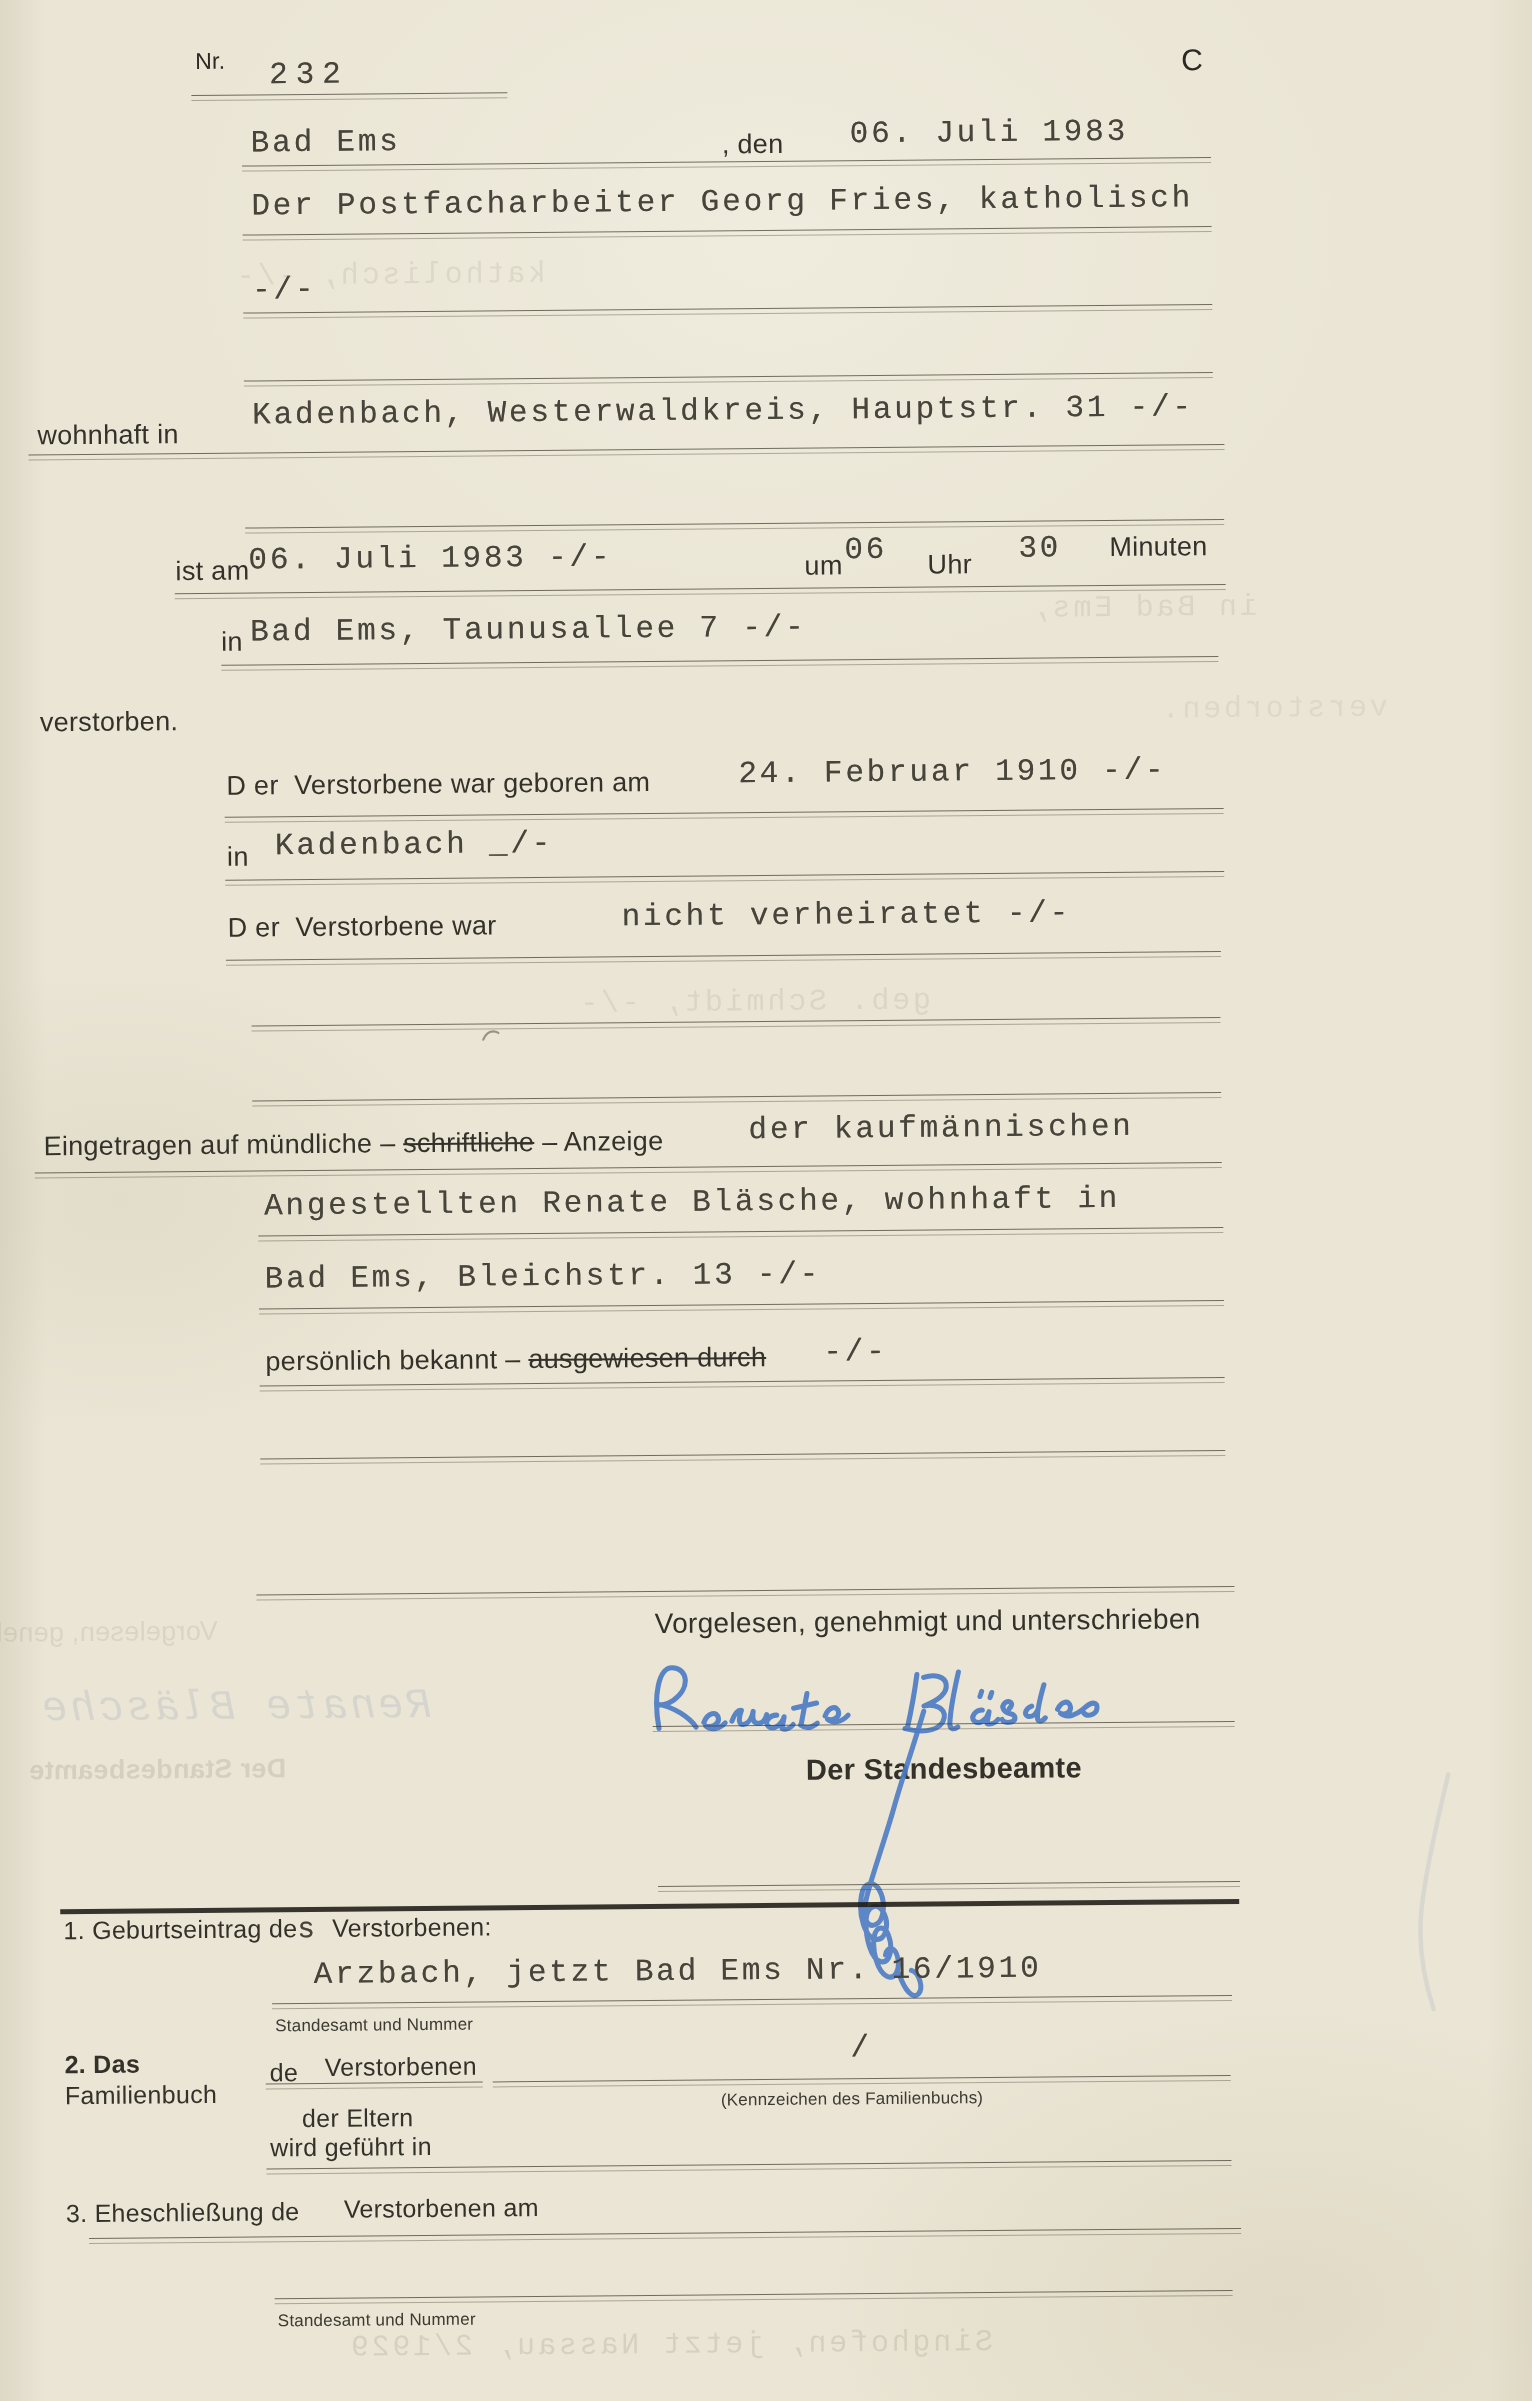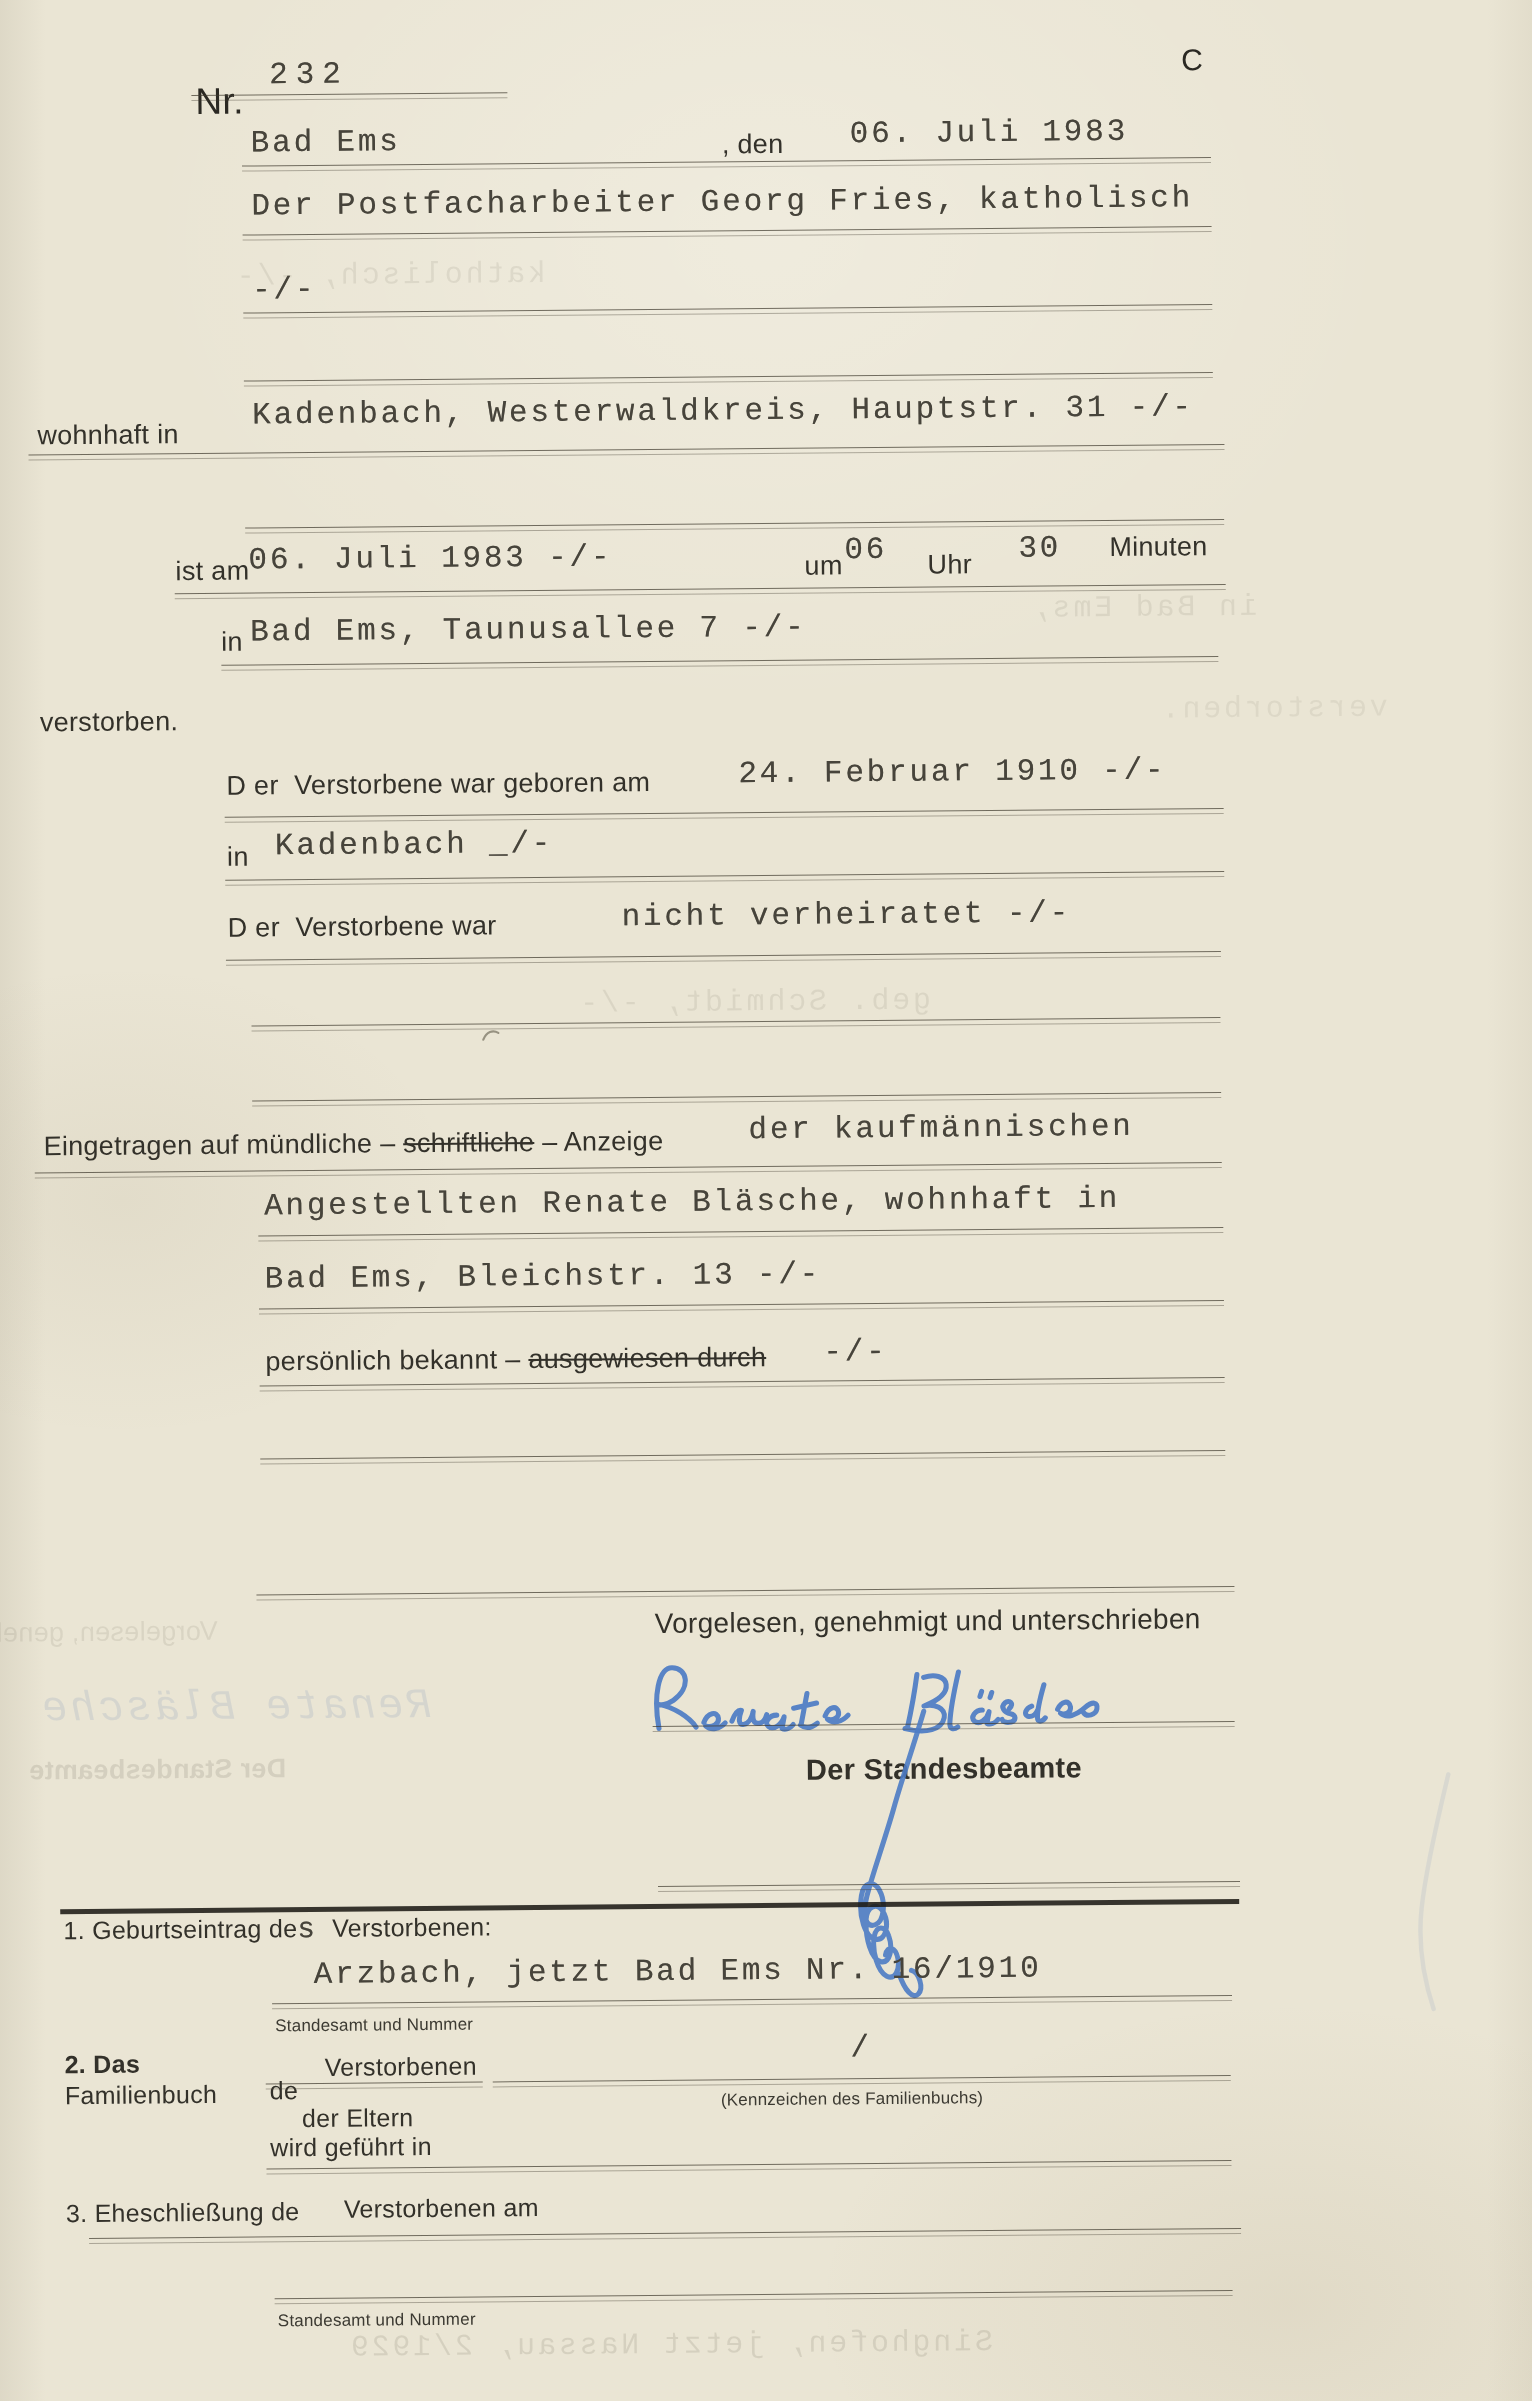"Nr." div.t { font-size: 37px -> 23px; top: 76px -> 43px }
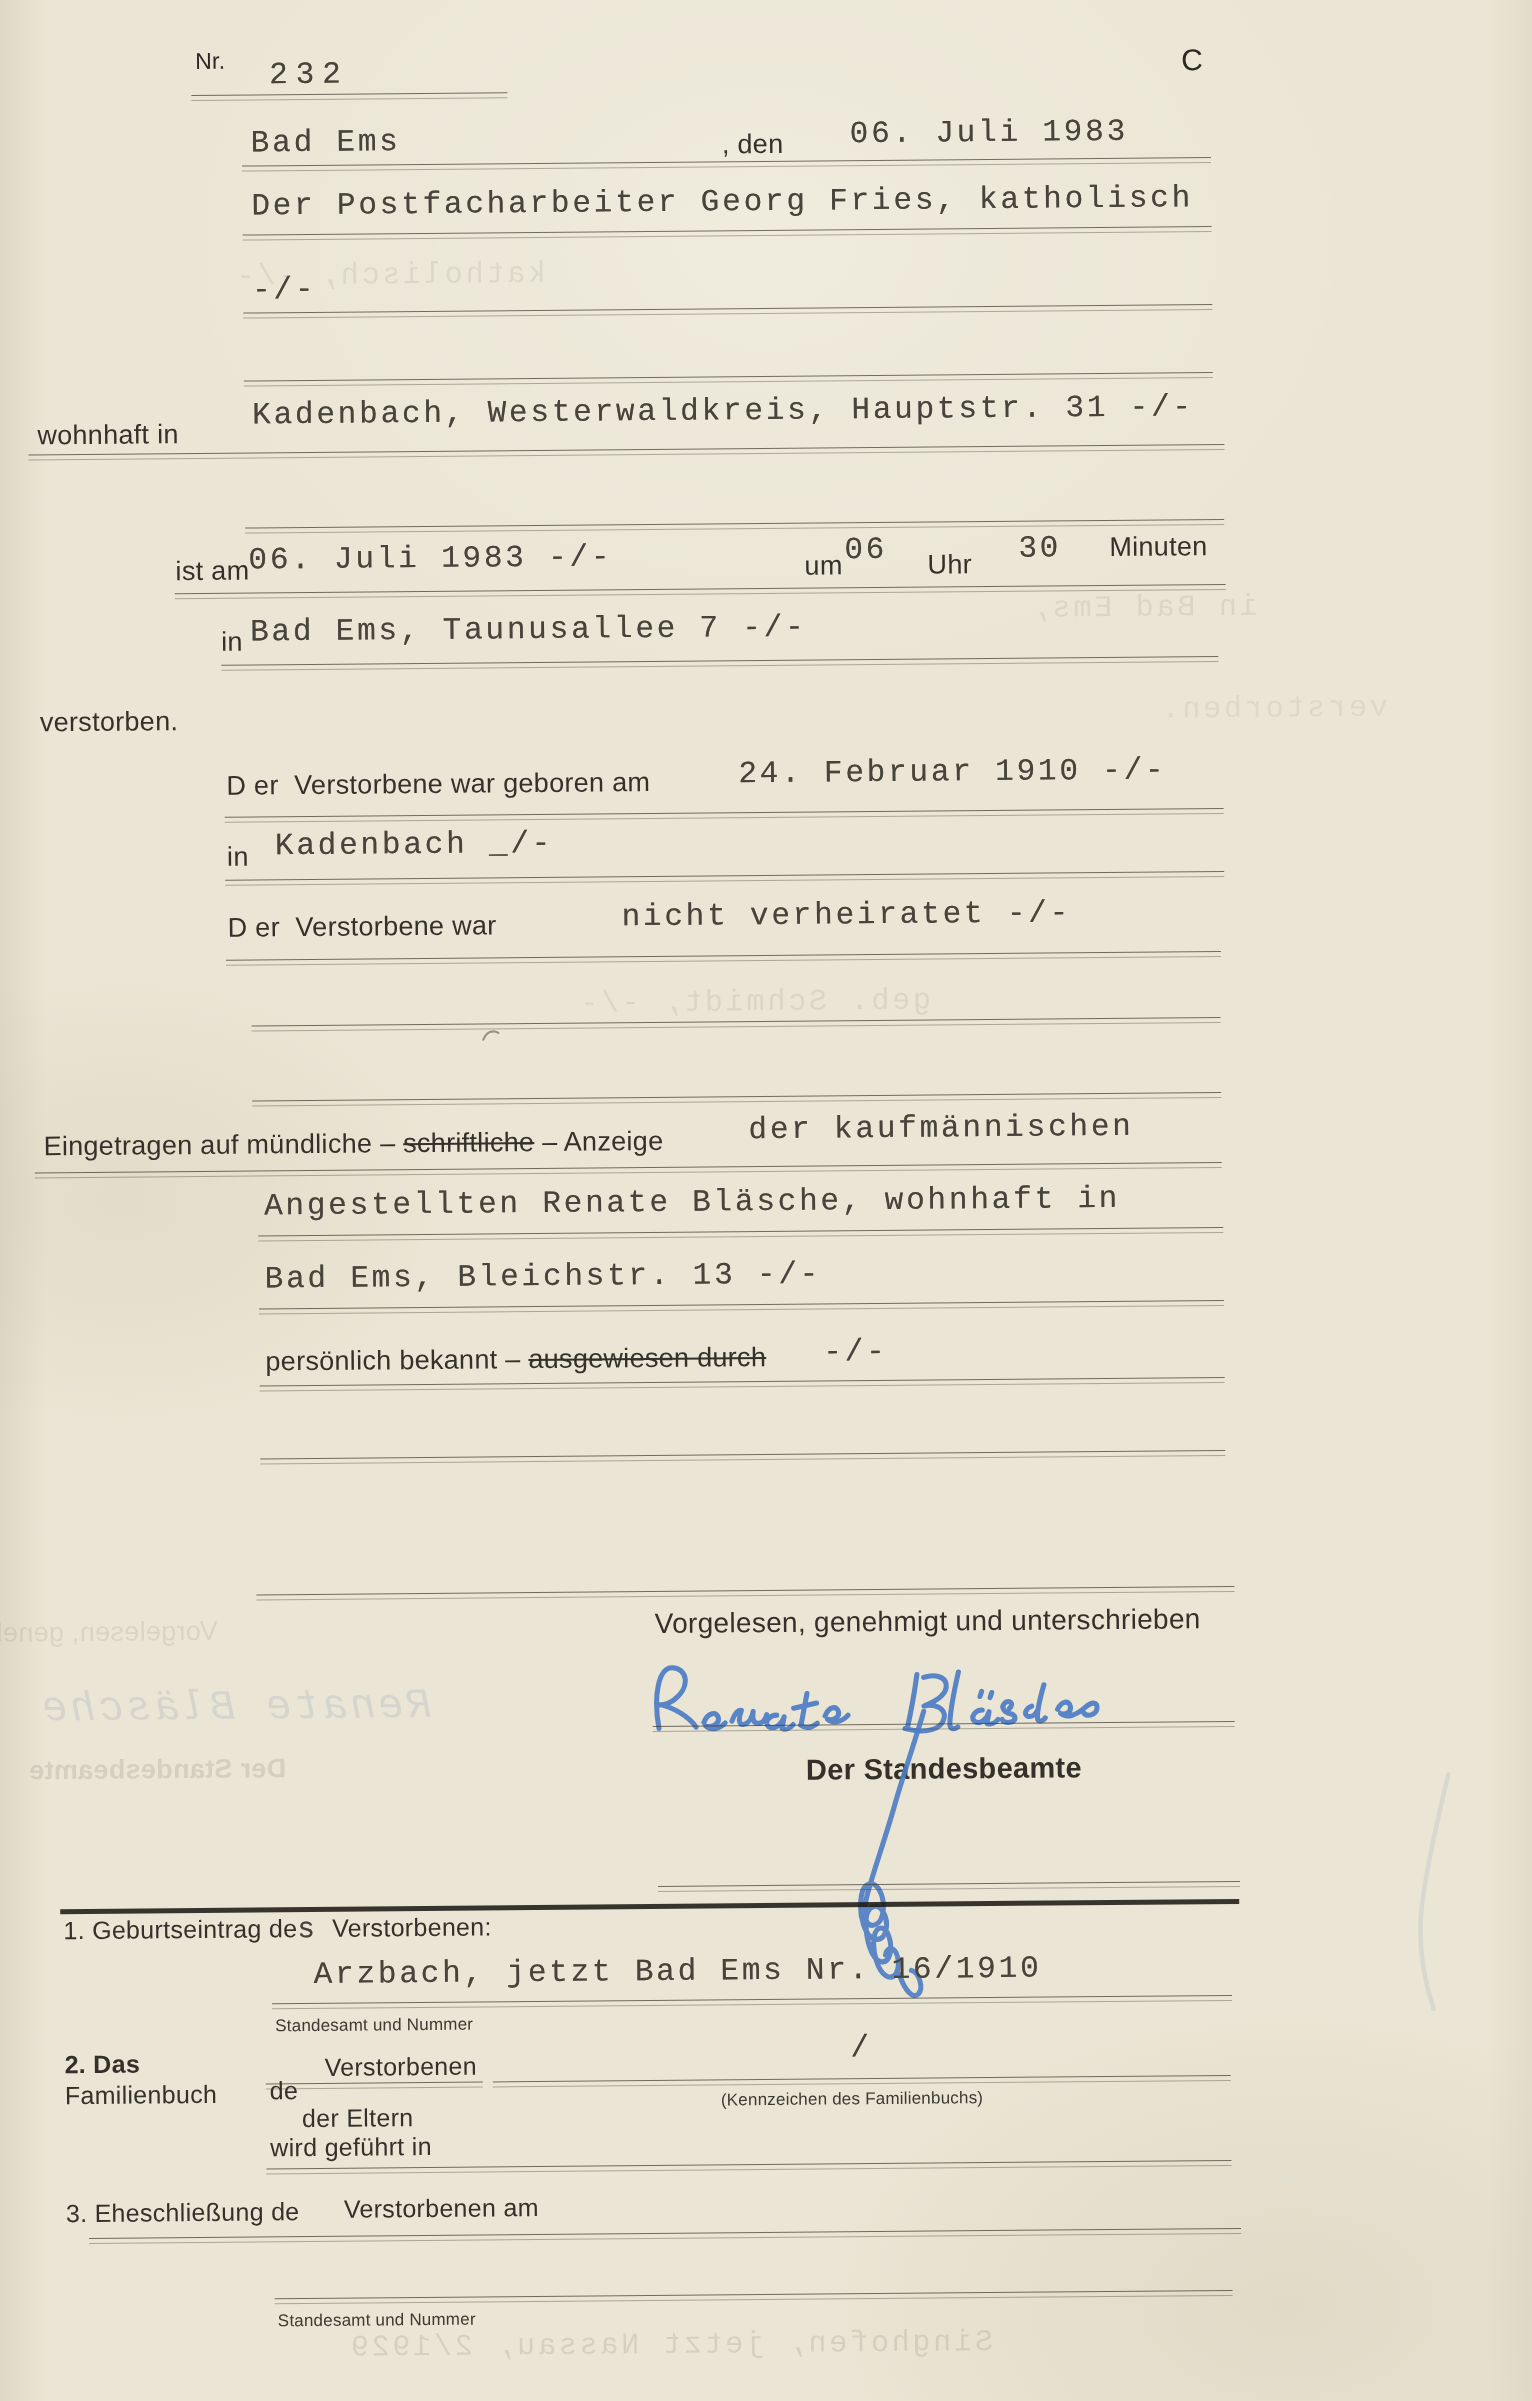"de" div.t { margin-top: 18px -> none }
